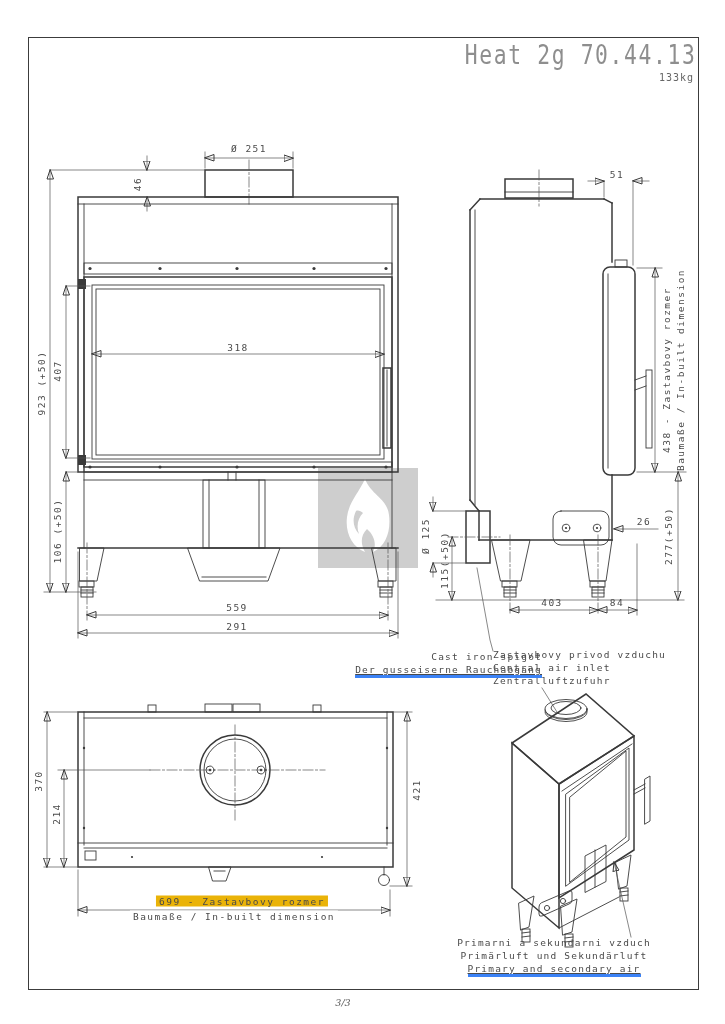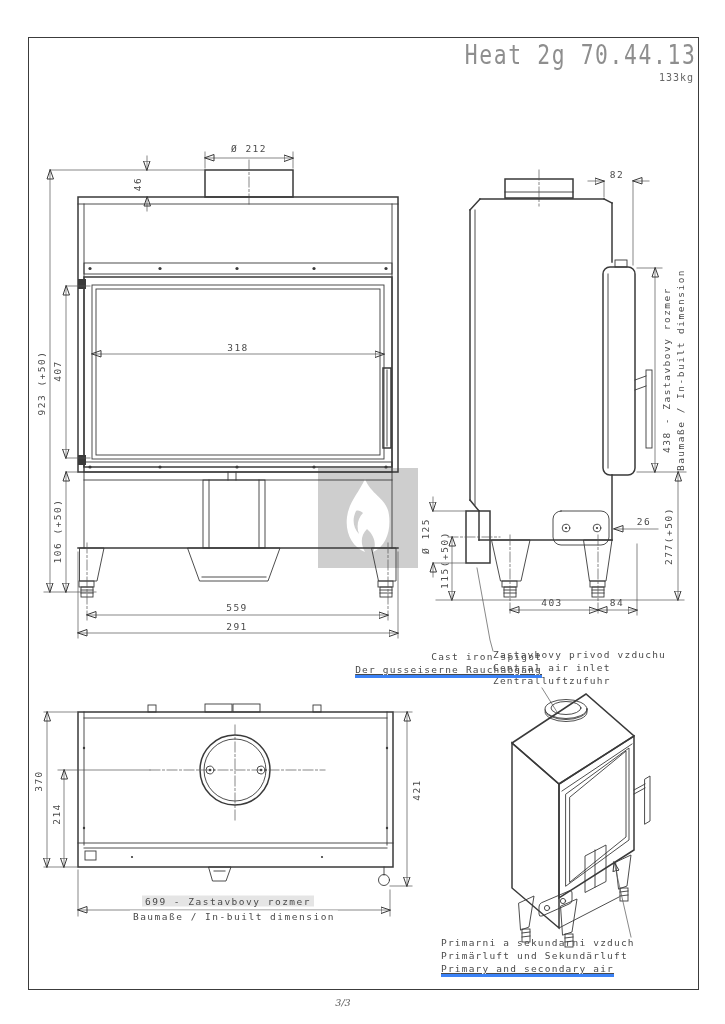"Ø 212" div.lbl { text: 212 -> 251 }
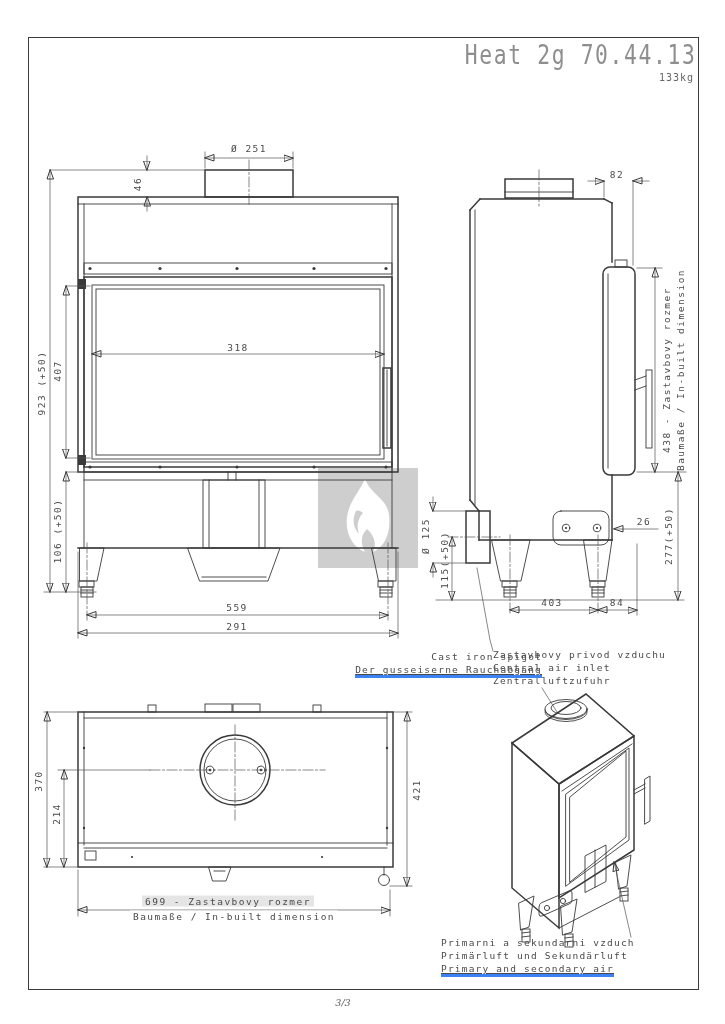"82" div.lbl { text: 82 -> 51 }
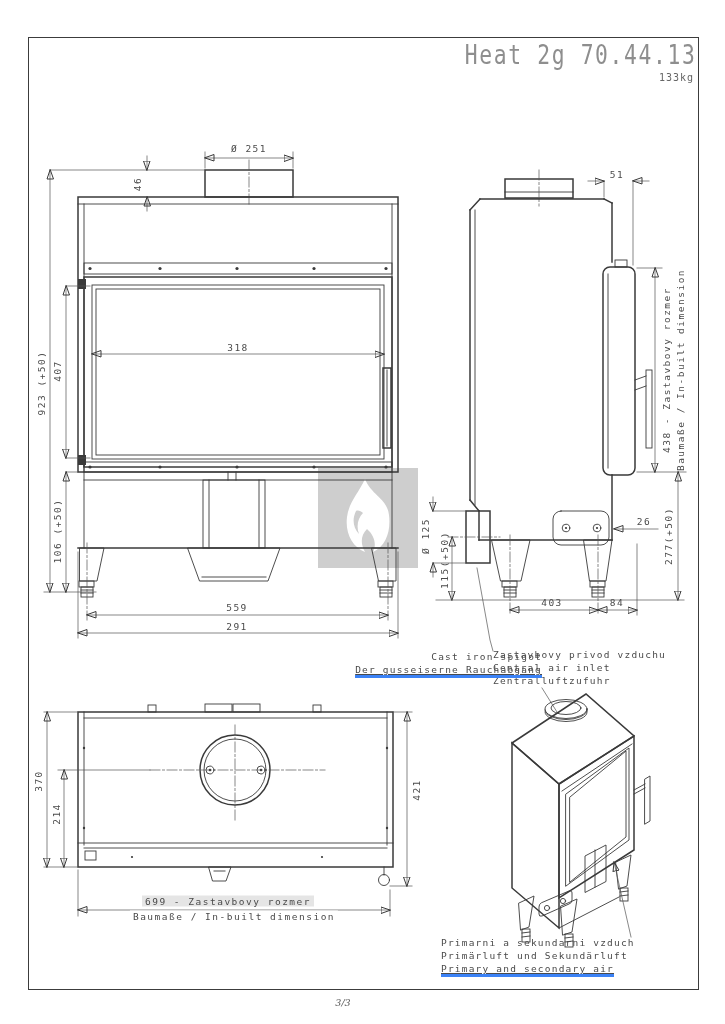"699 - Zastavbovy rozmer" div.lbl { background: #e5e5e5 -> #eab308; left: 228px -> 242px }
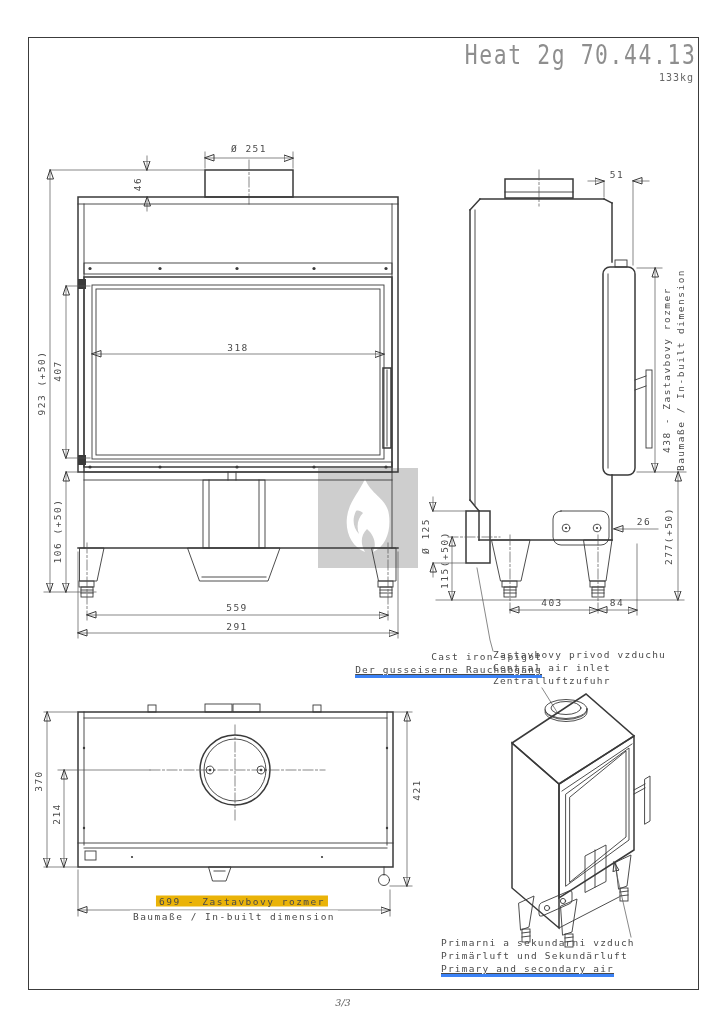"Primarni a sekundarni vzduch" div.note { text-align: left -> center }
